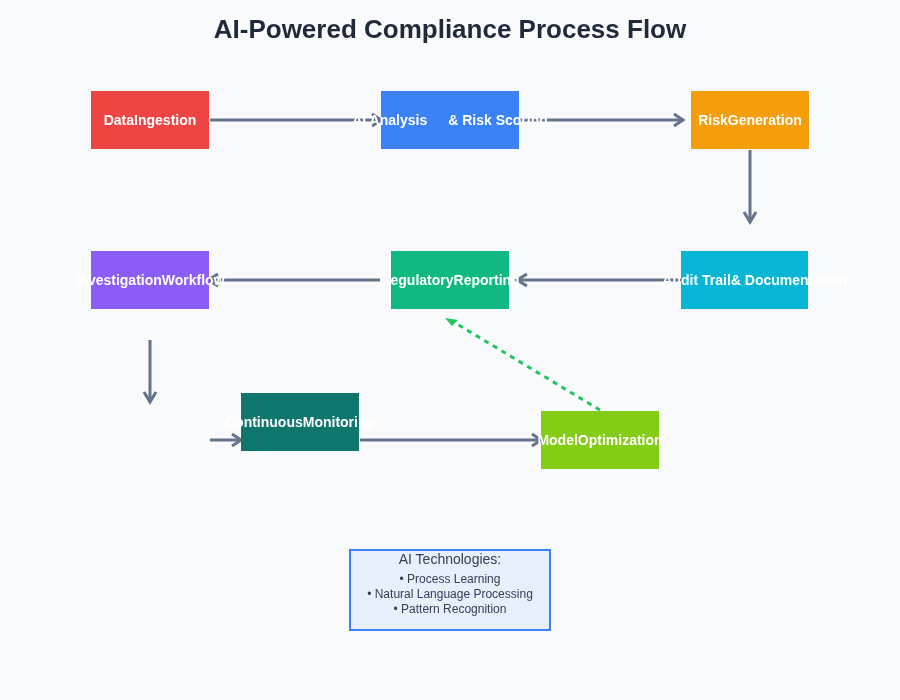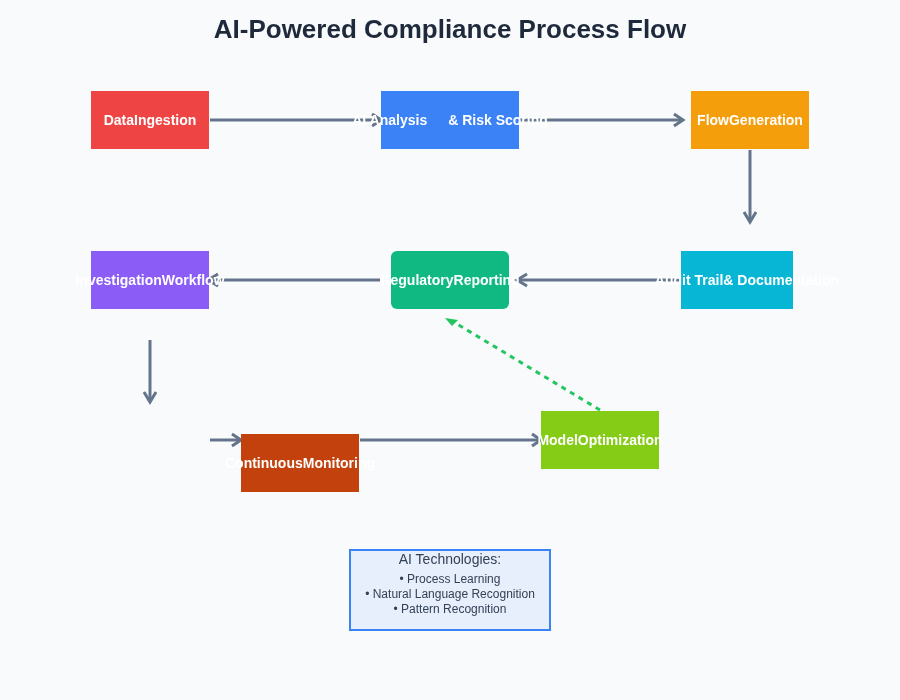"Flow" span { text: Flow -> Risk }
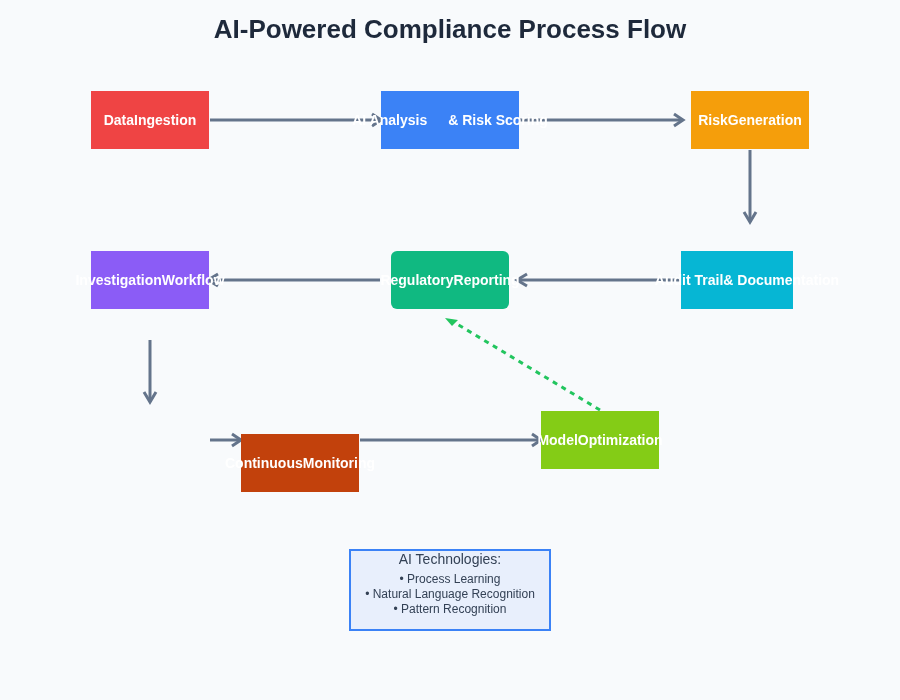"Regulatory" div.node { border-radius: 6px -> none }
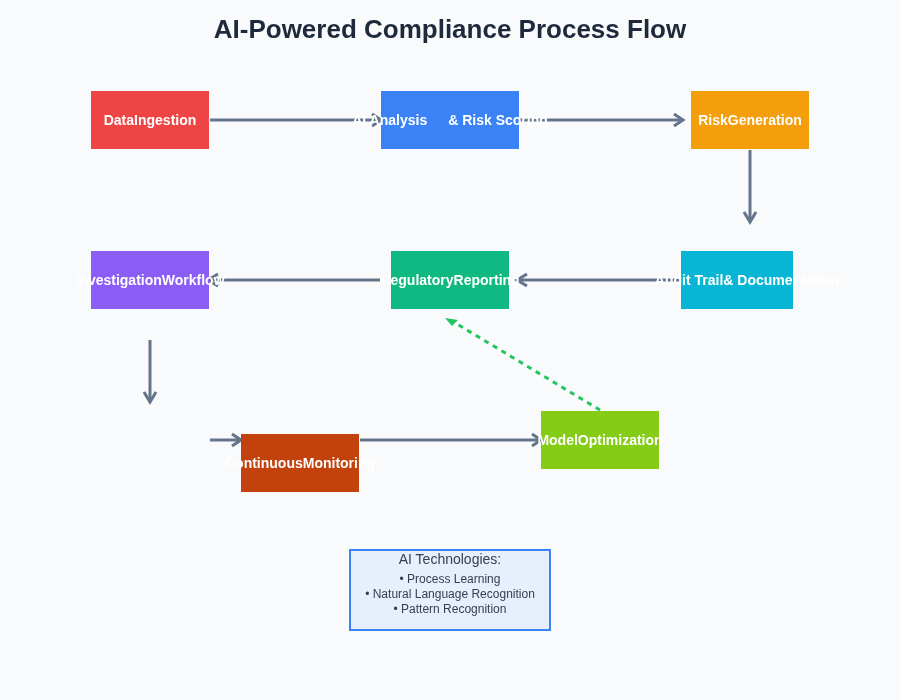"Audit Trail" div.node { width: 112px -> 127px }
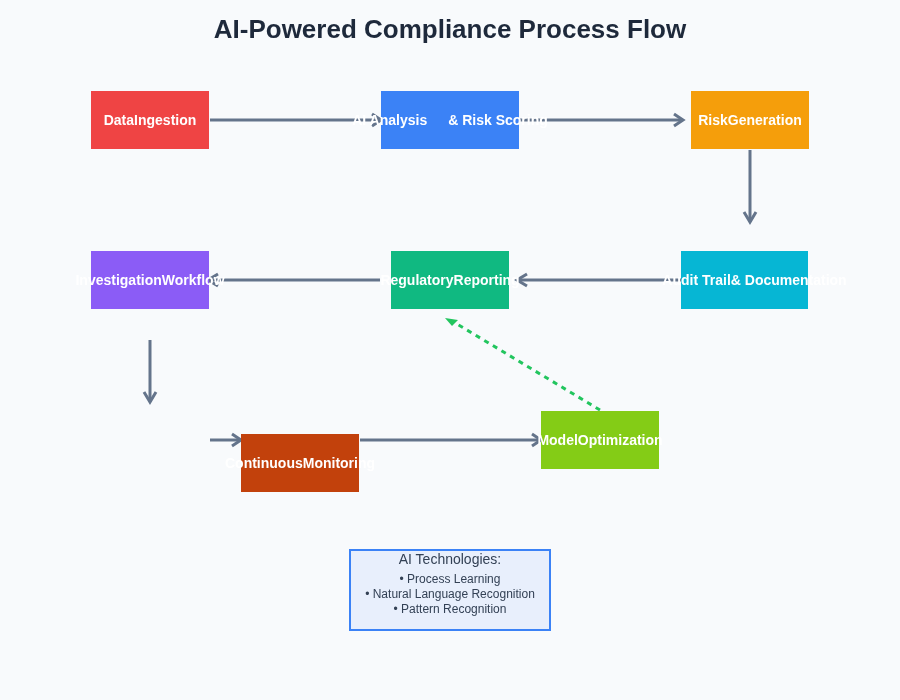"Continuous" div.node { background: #c2410c -> #0f766e; top: 434px -> 393px }
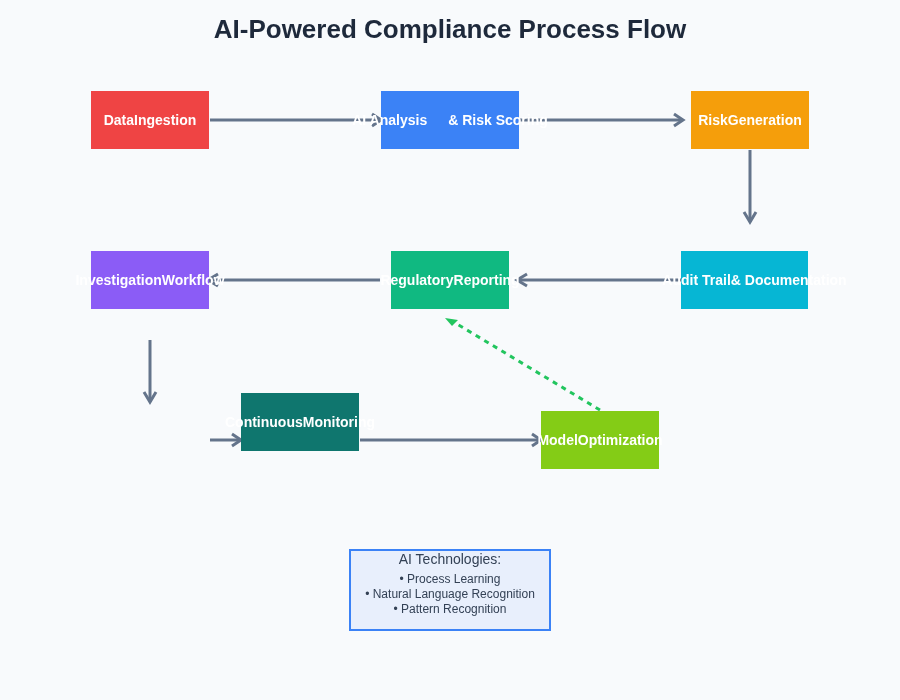"• Natural Language Recognition" div.li { text: Recognition -> Processing }
